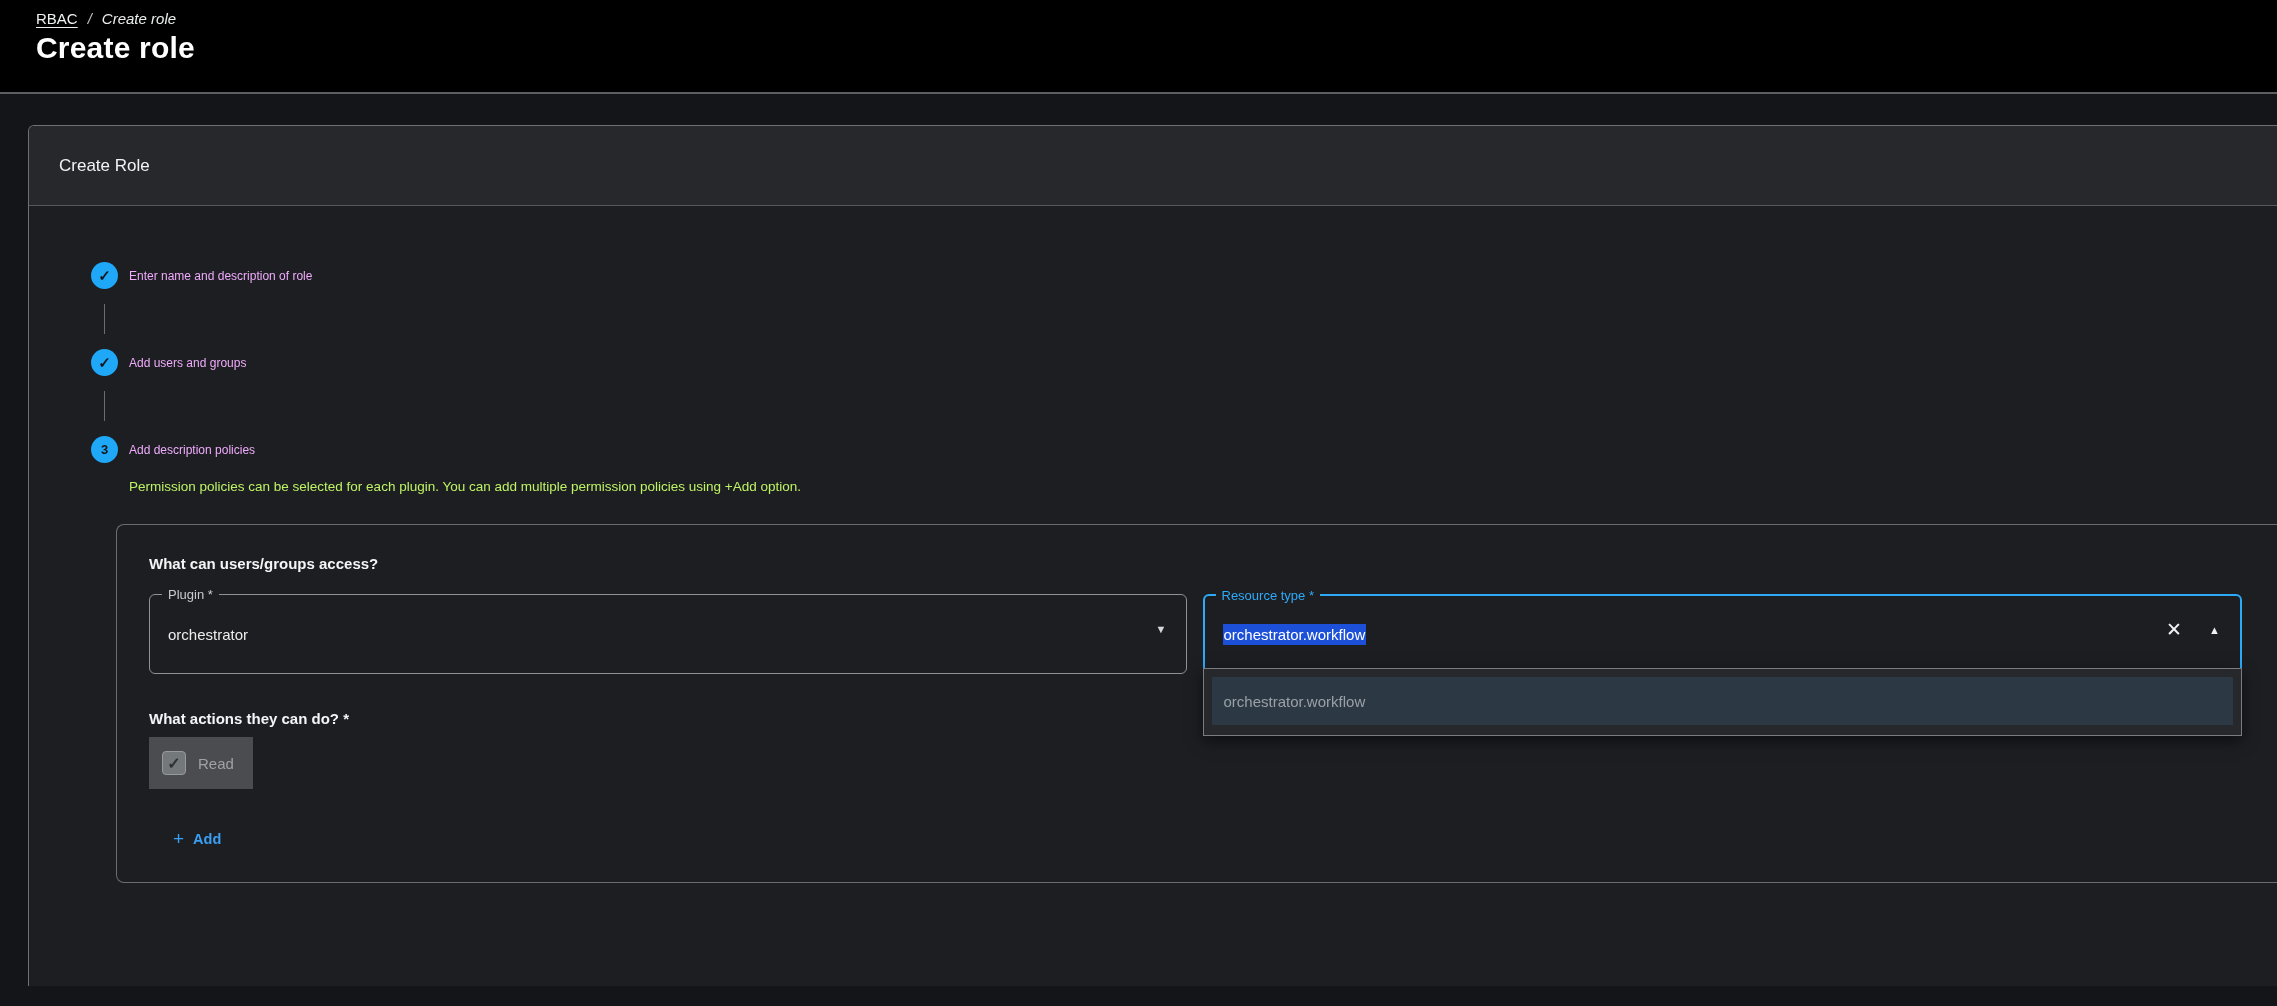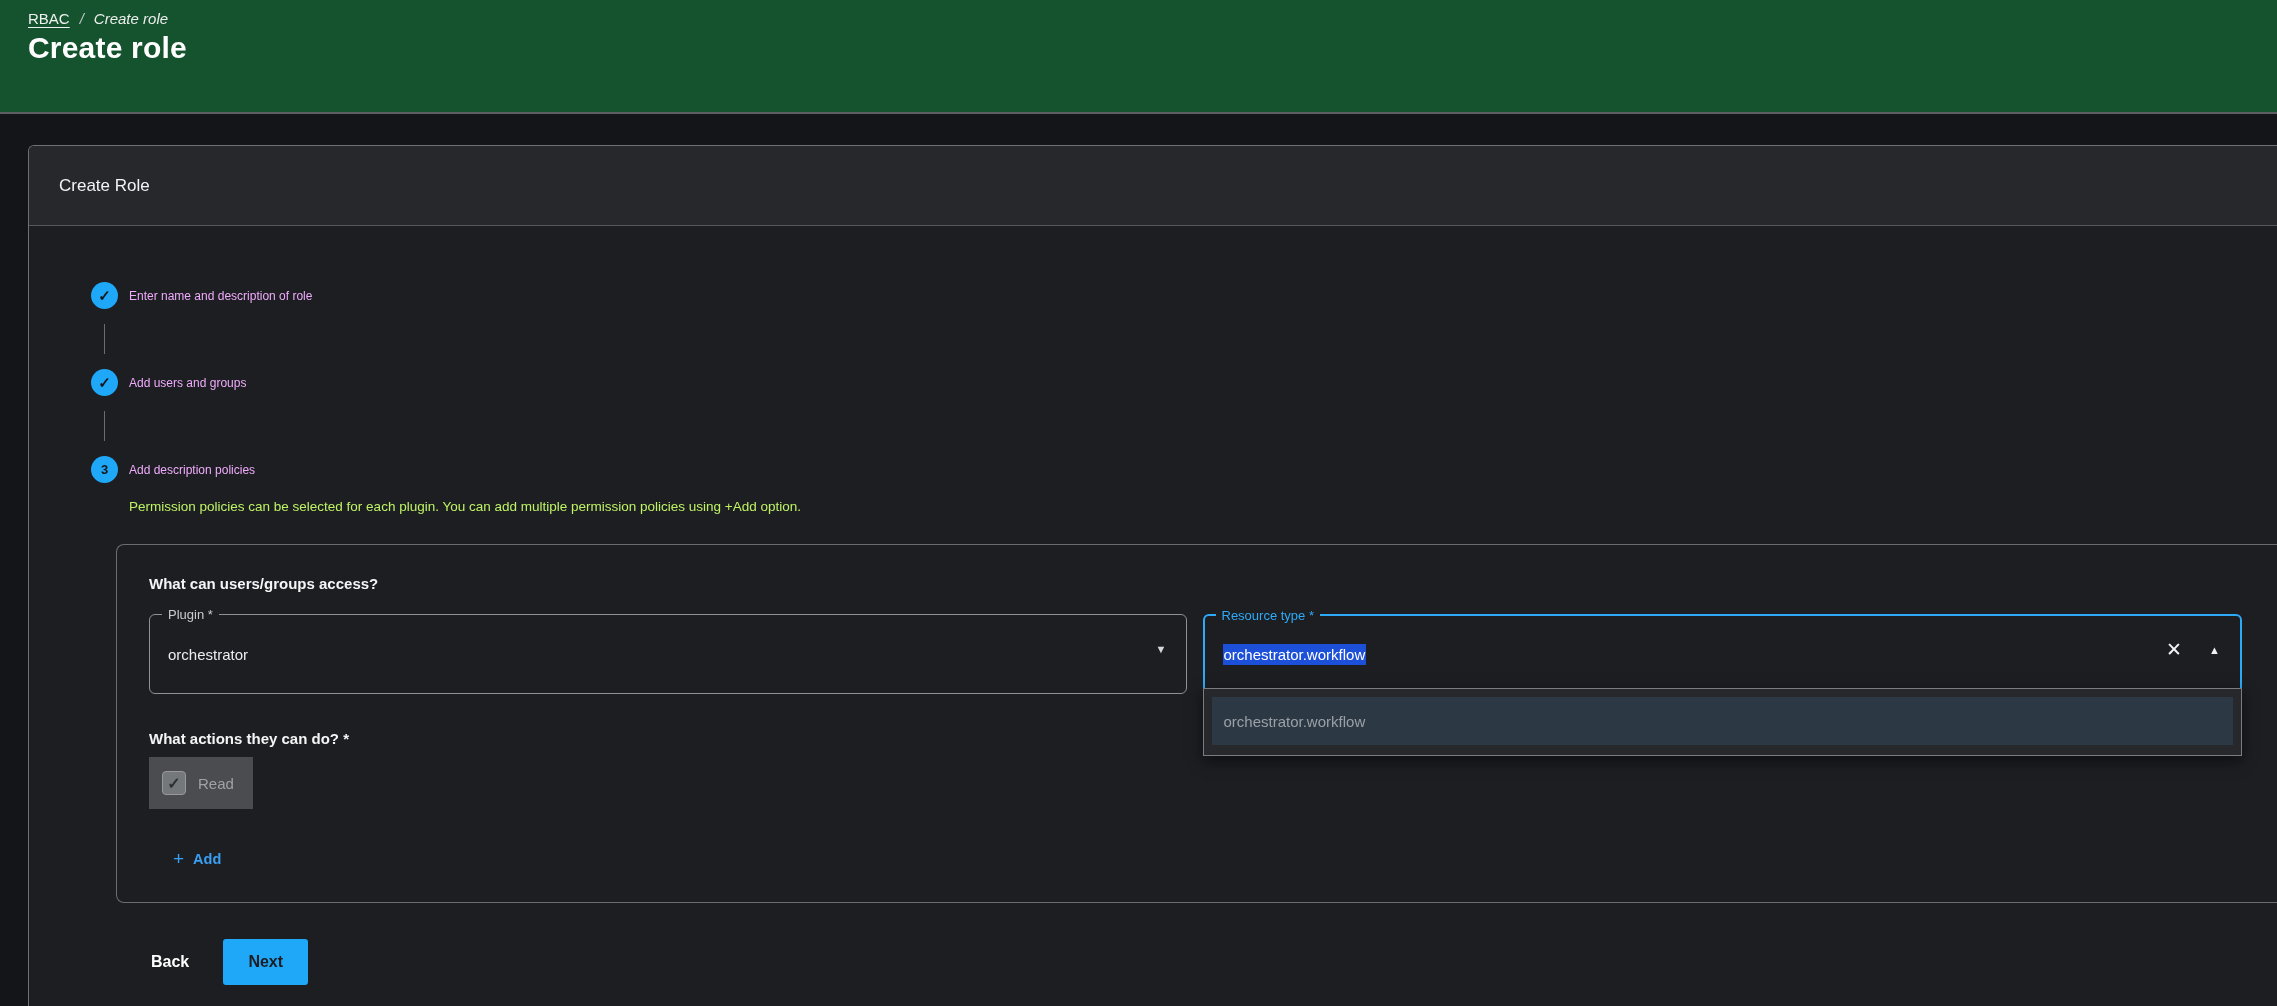"RBAC" .page-header { background: #14532d -> #000000; height: 114px -> 94px; padding: 10px 0 0 28px -> 10px 0 0 36px }
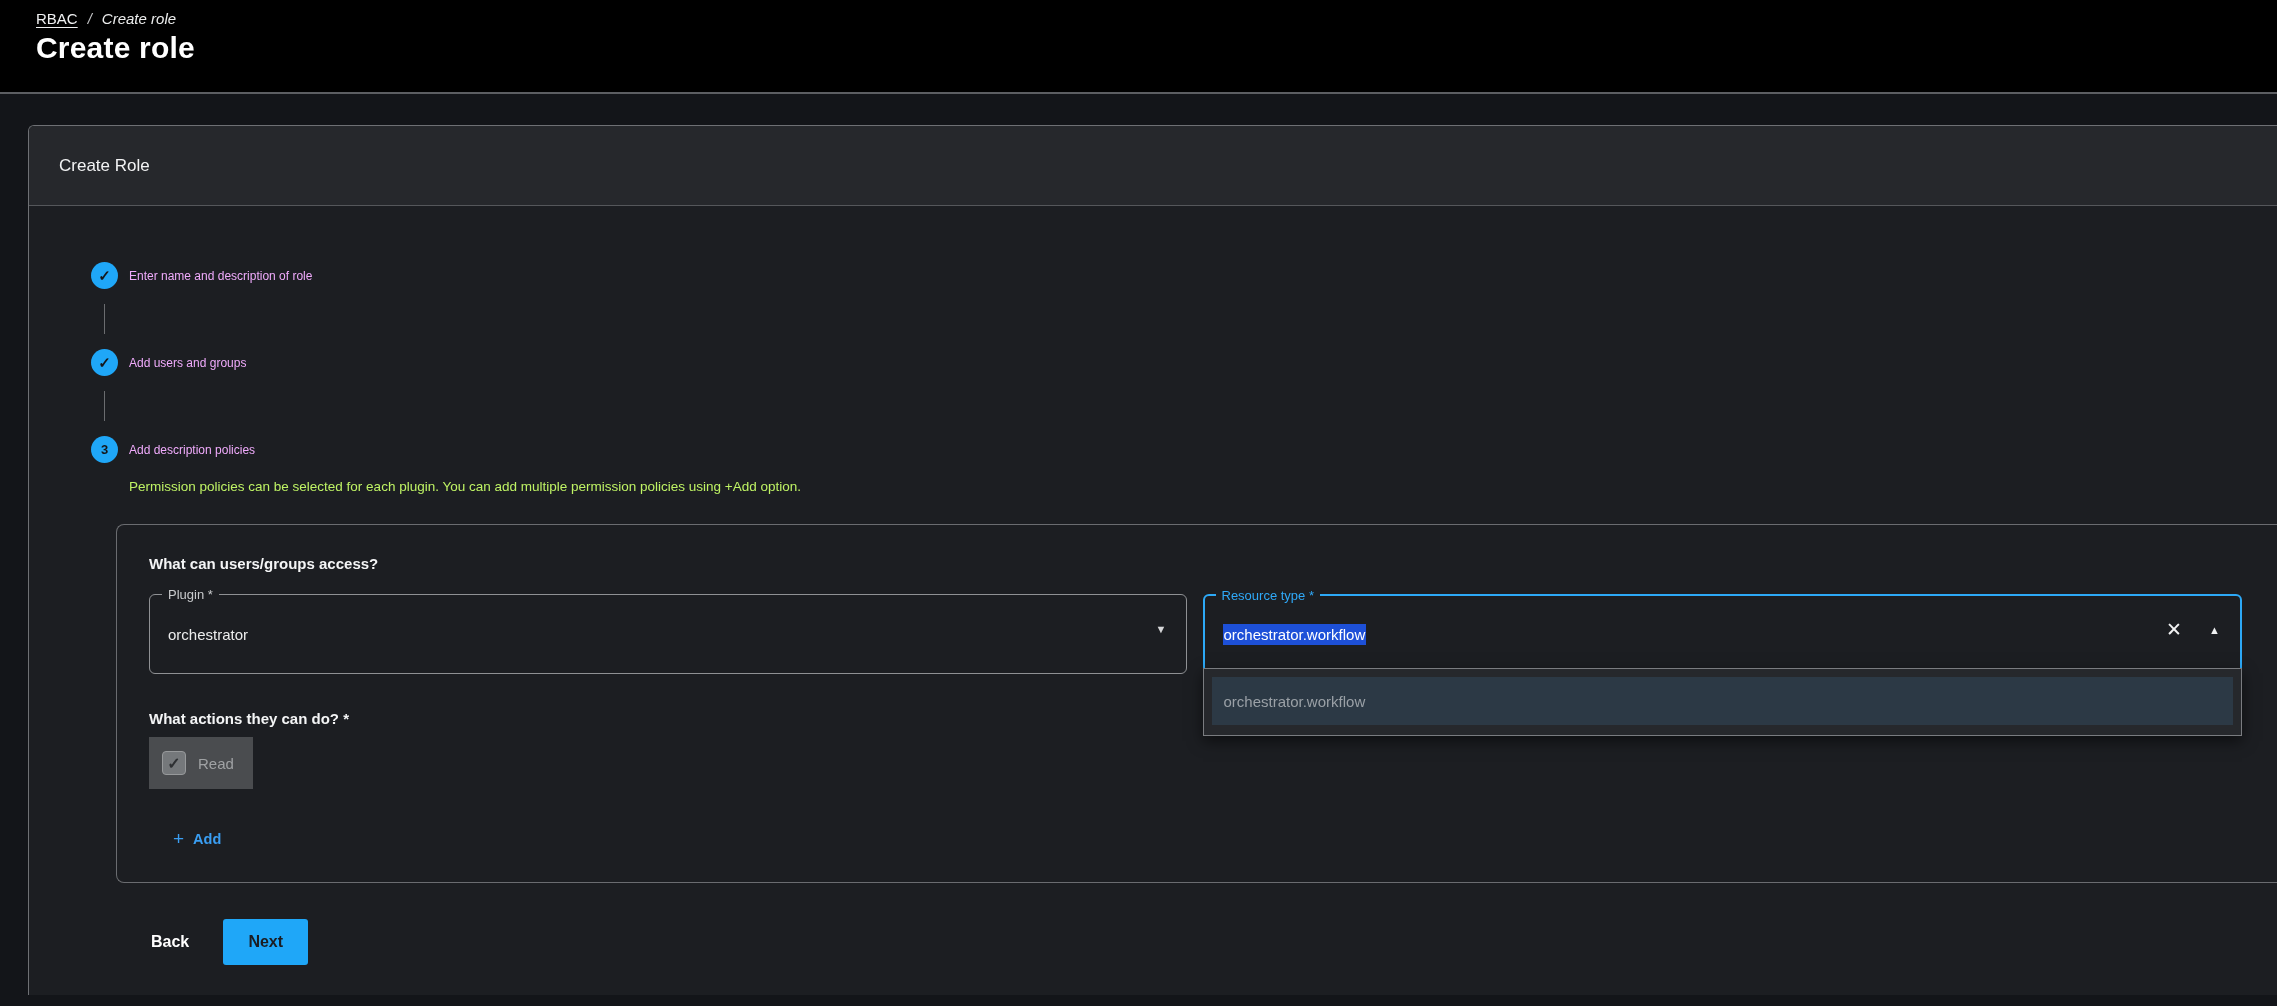"Back" div.footer { html: <div> <button>Back</button> <button>Next</button> </div> -> none }
